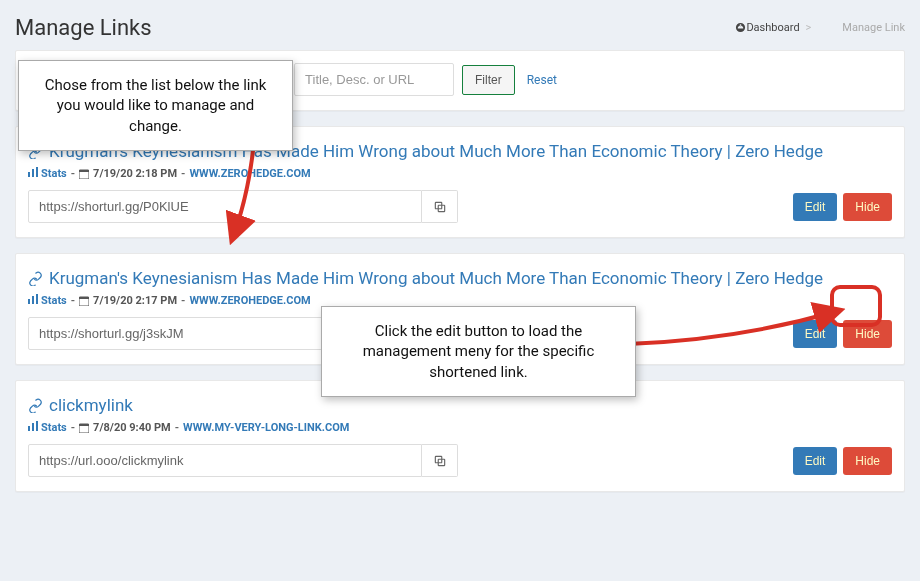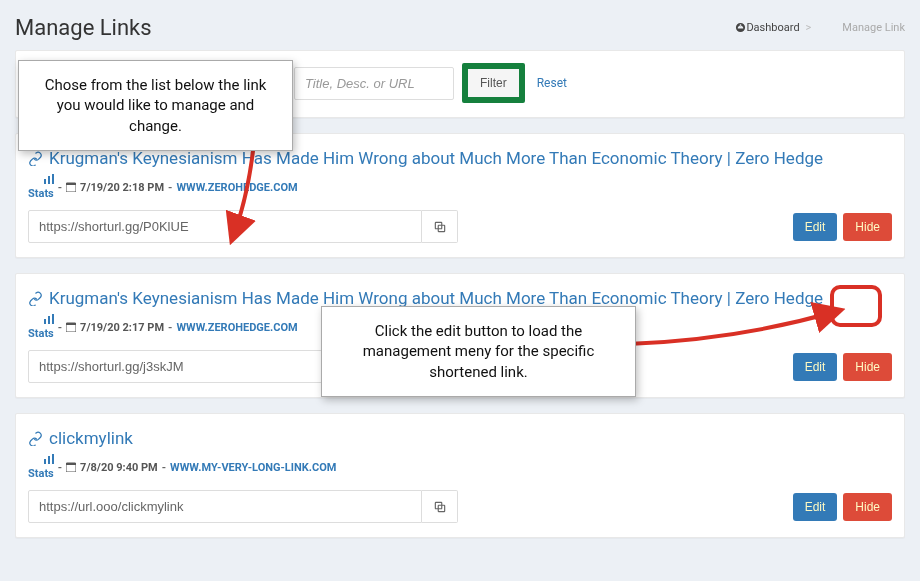"Title, Desc. or URL" .inp { font-style: italic -> none }
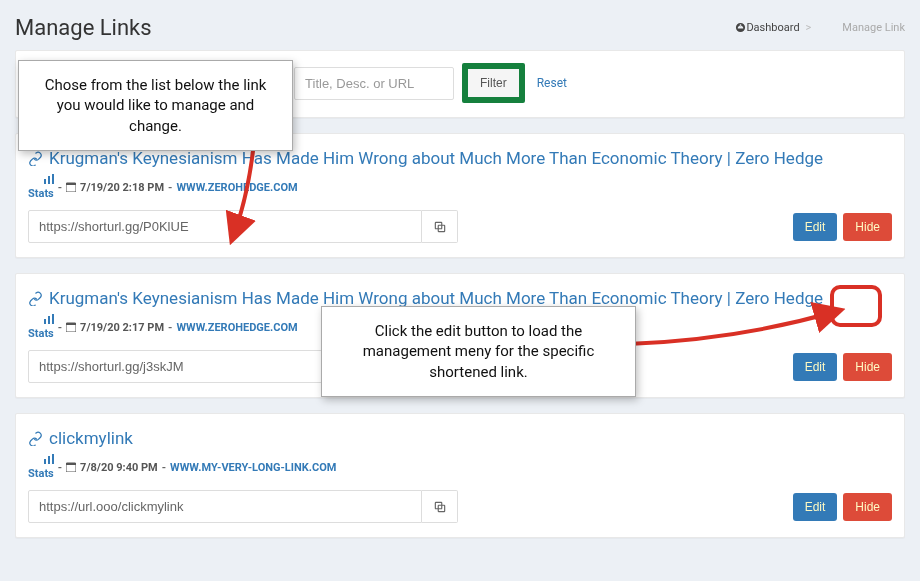"Filter" .filter-btn { border: 6px solid #15803d -> 1px solid #15803d }
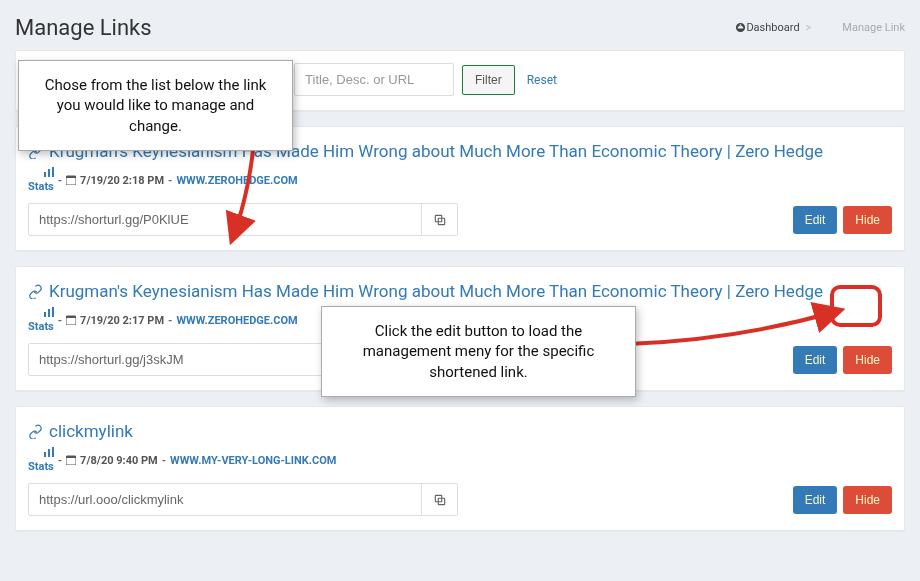"Stats" .meta-row .stats-link { align-items: flex-end -> flex-start; flex-direction: column -> none }
